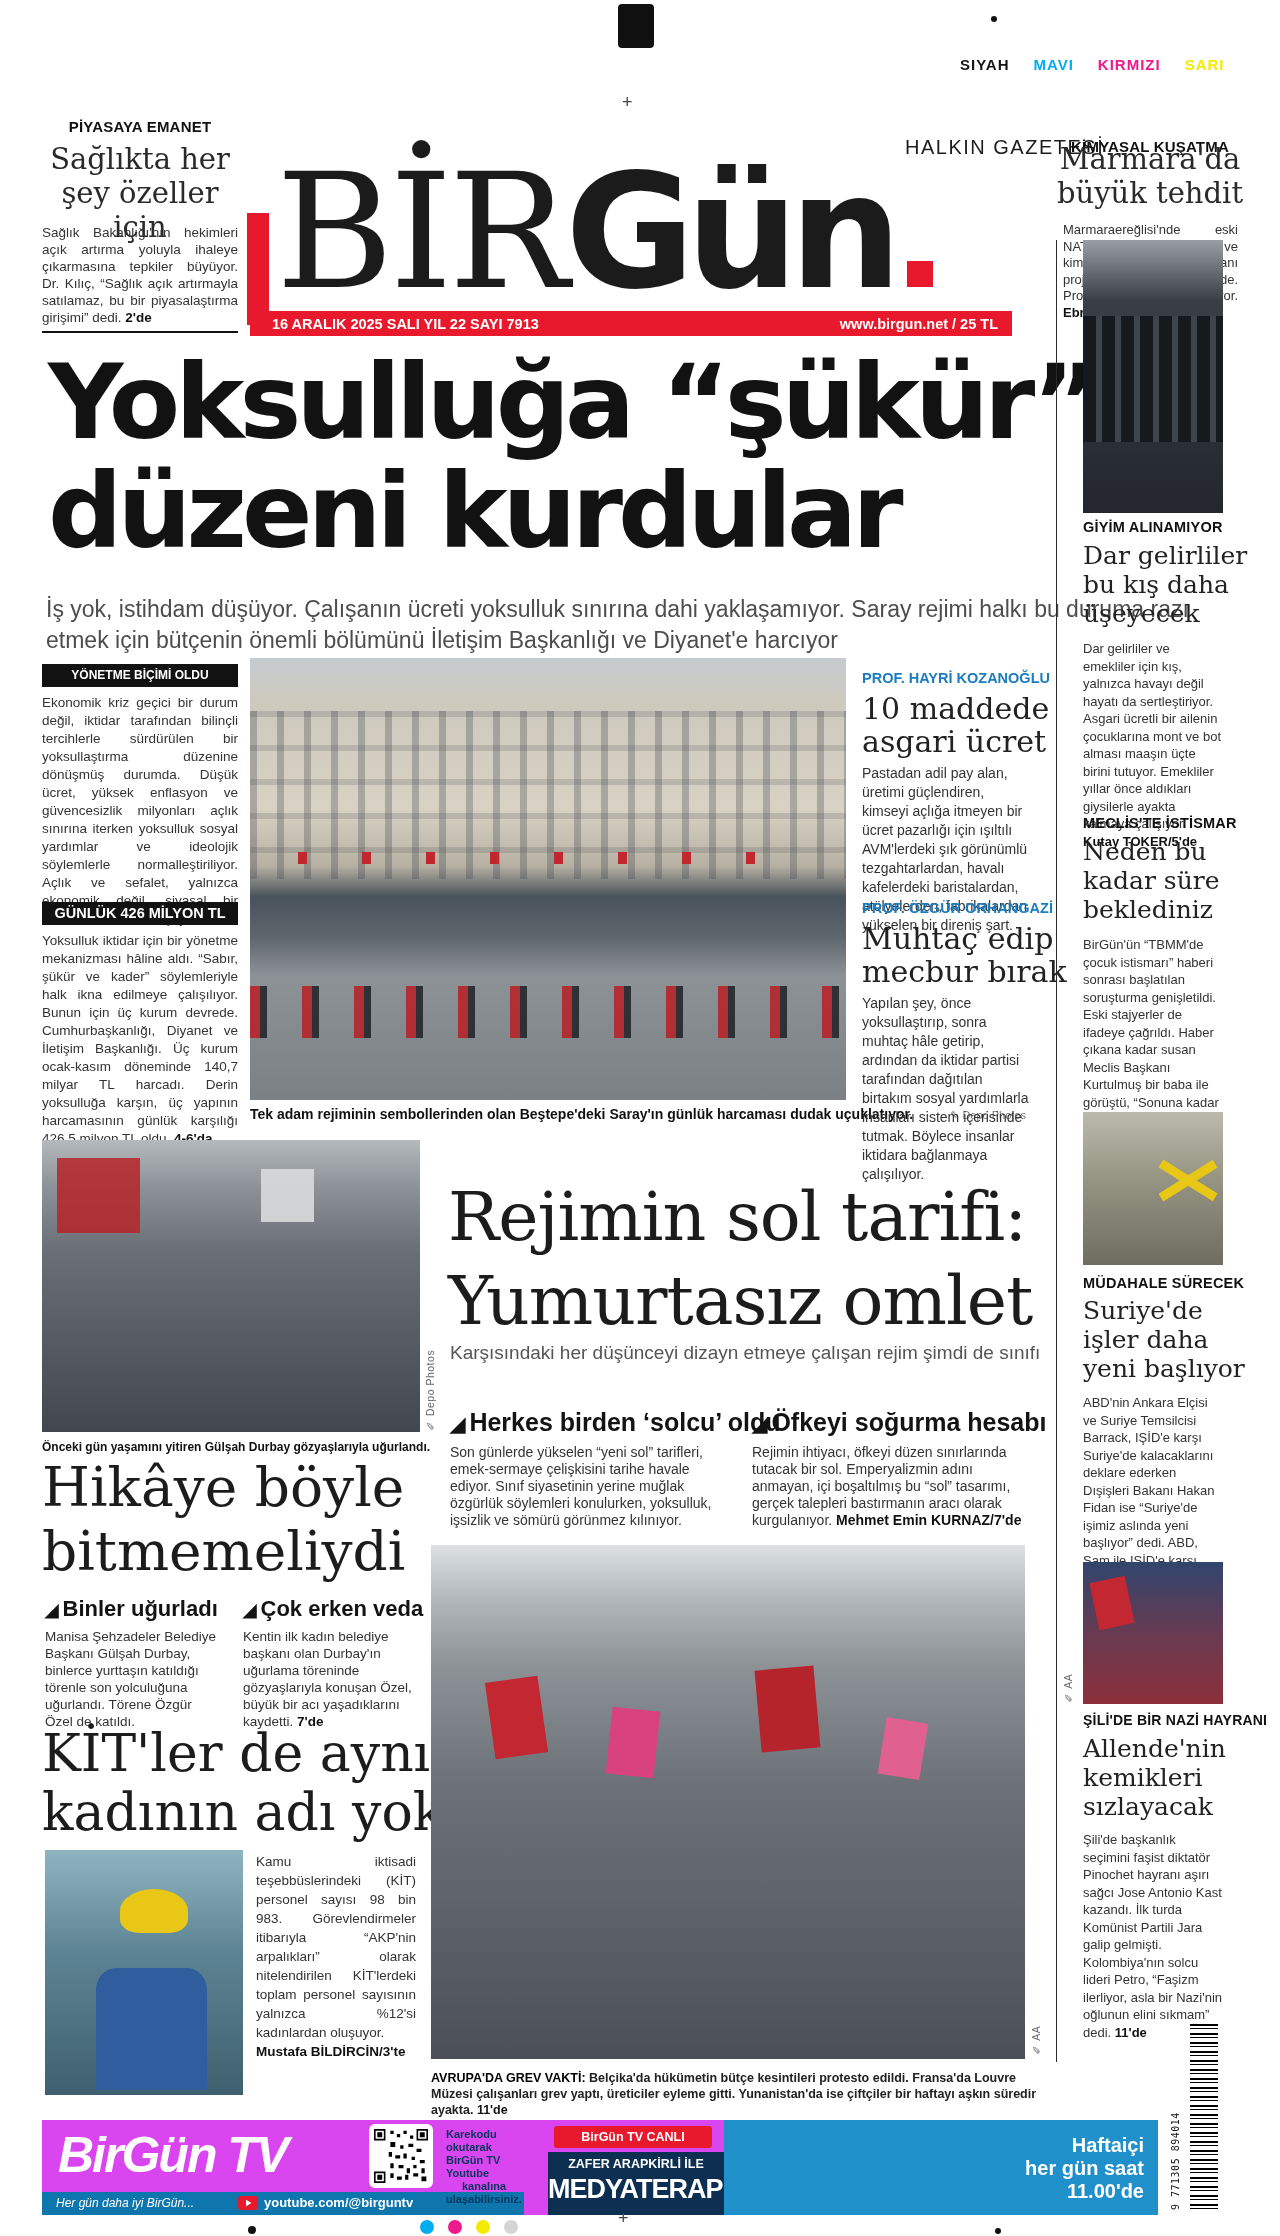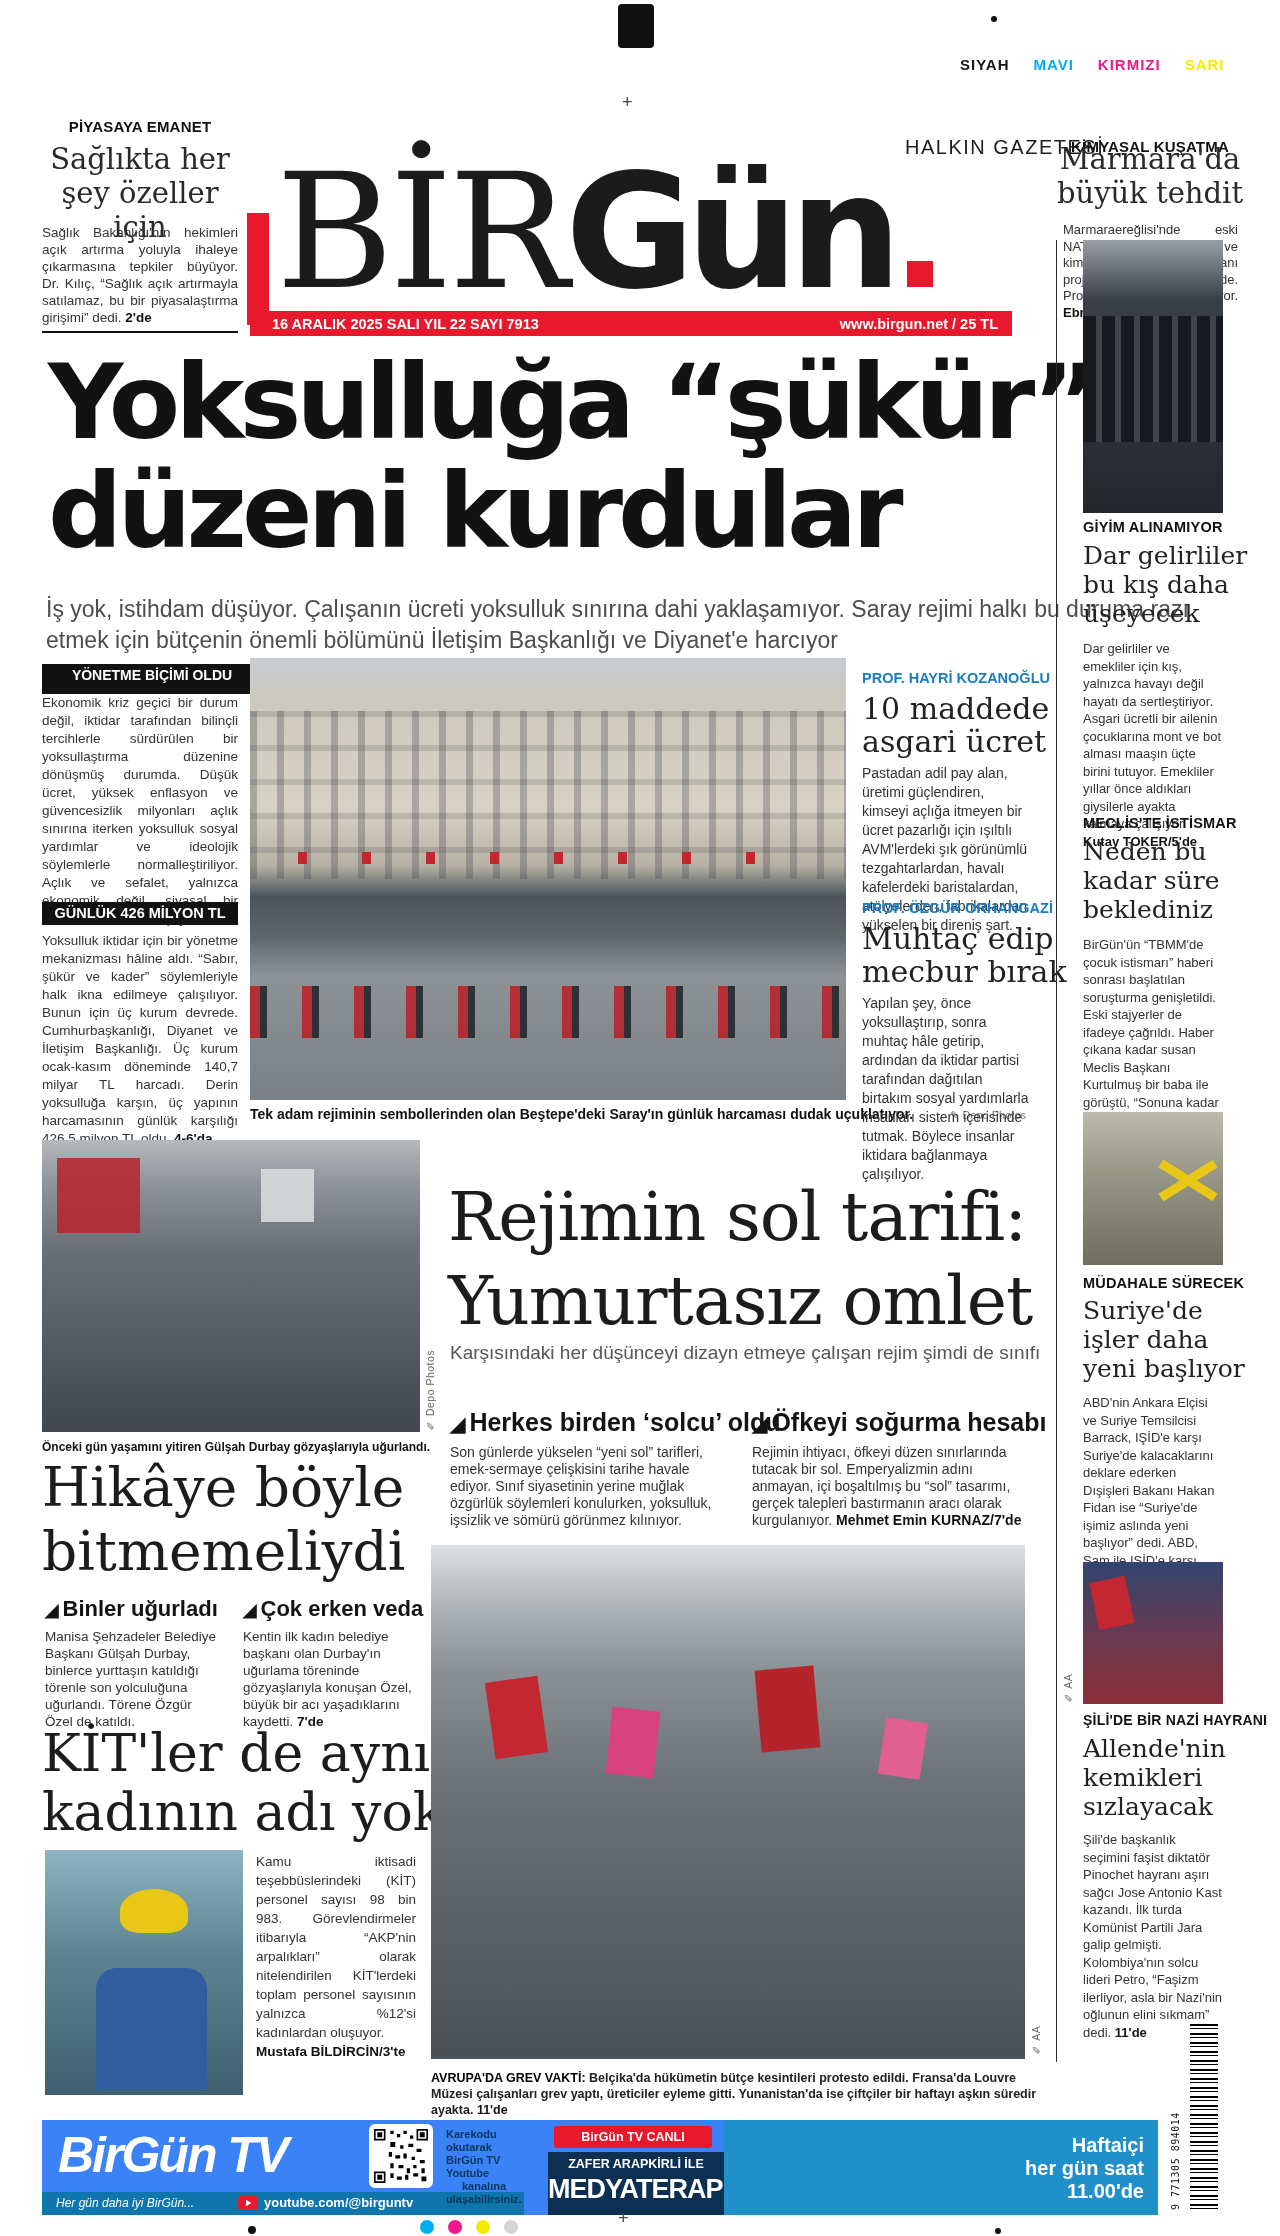"YÖNETME BİÇİMİ OLDU" div.abs { font-size: 14px -> 12px; height: 30px -> 23px; padding-left: 12px -> none }
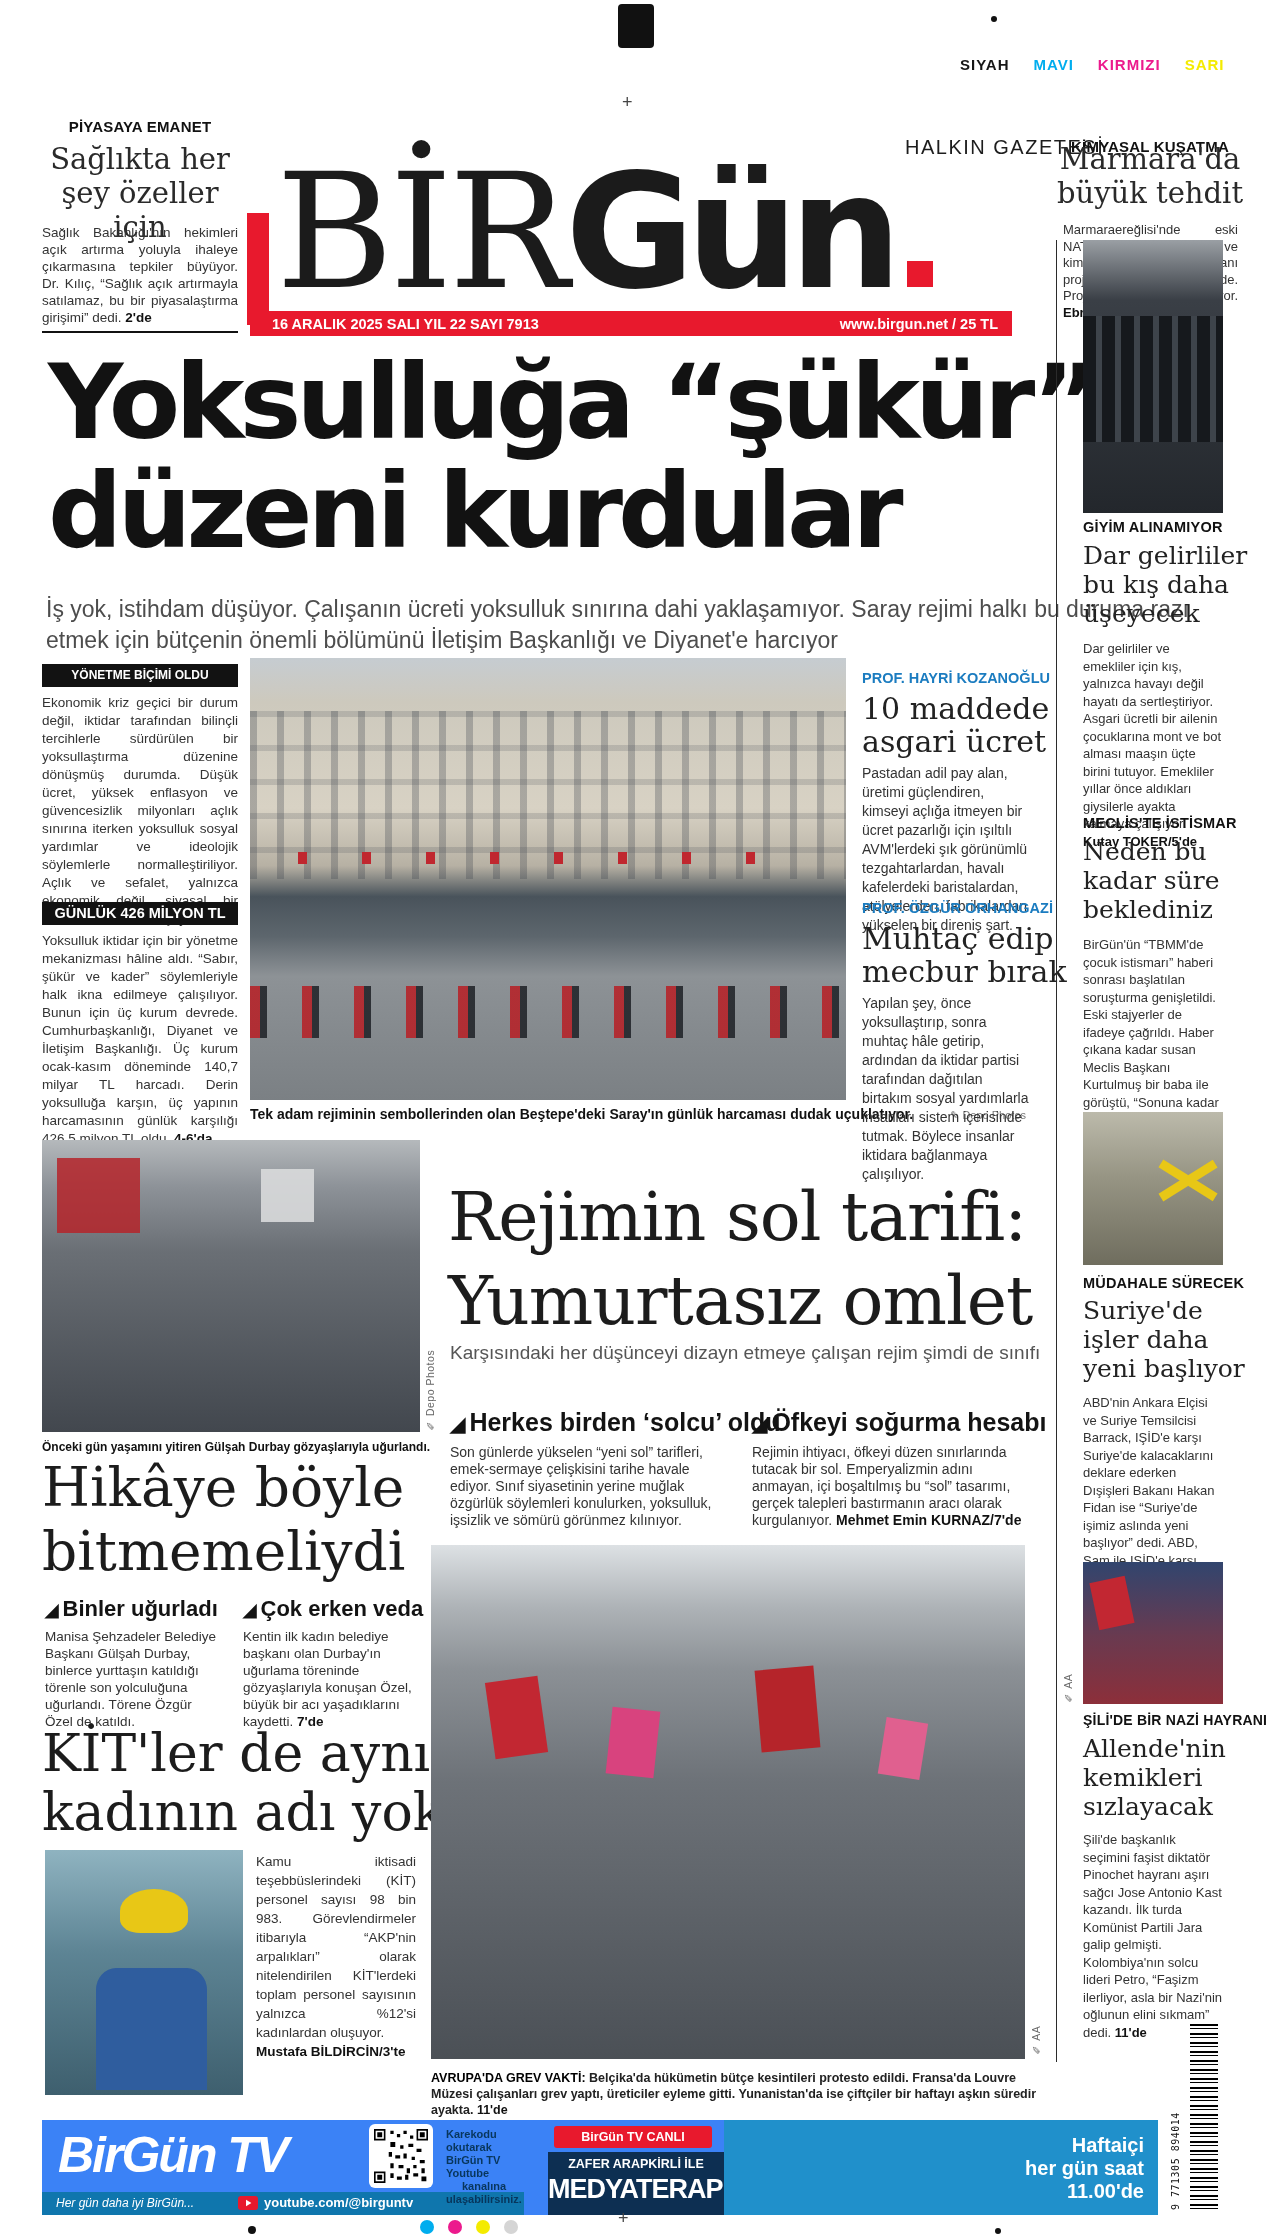"BirGün TV" .banner { background: #3b82f6 -> #d946ef }
